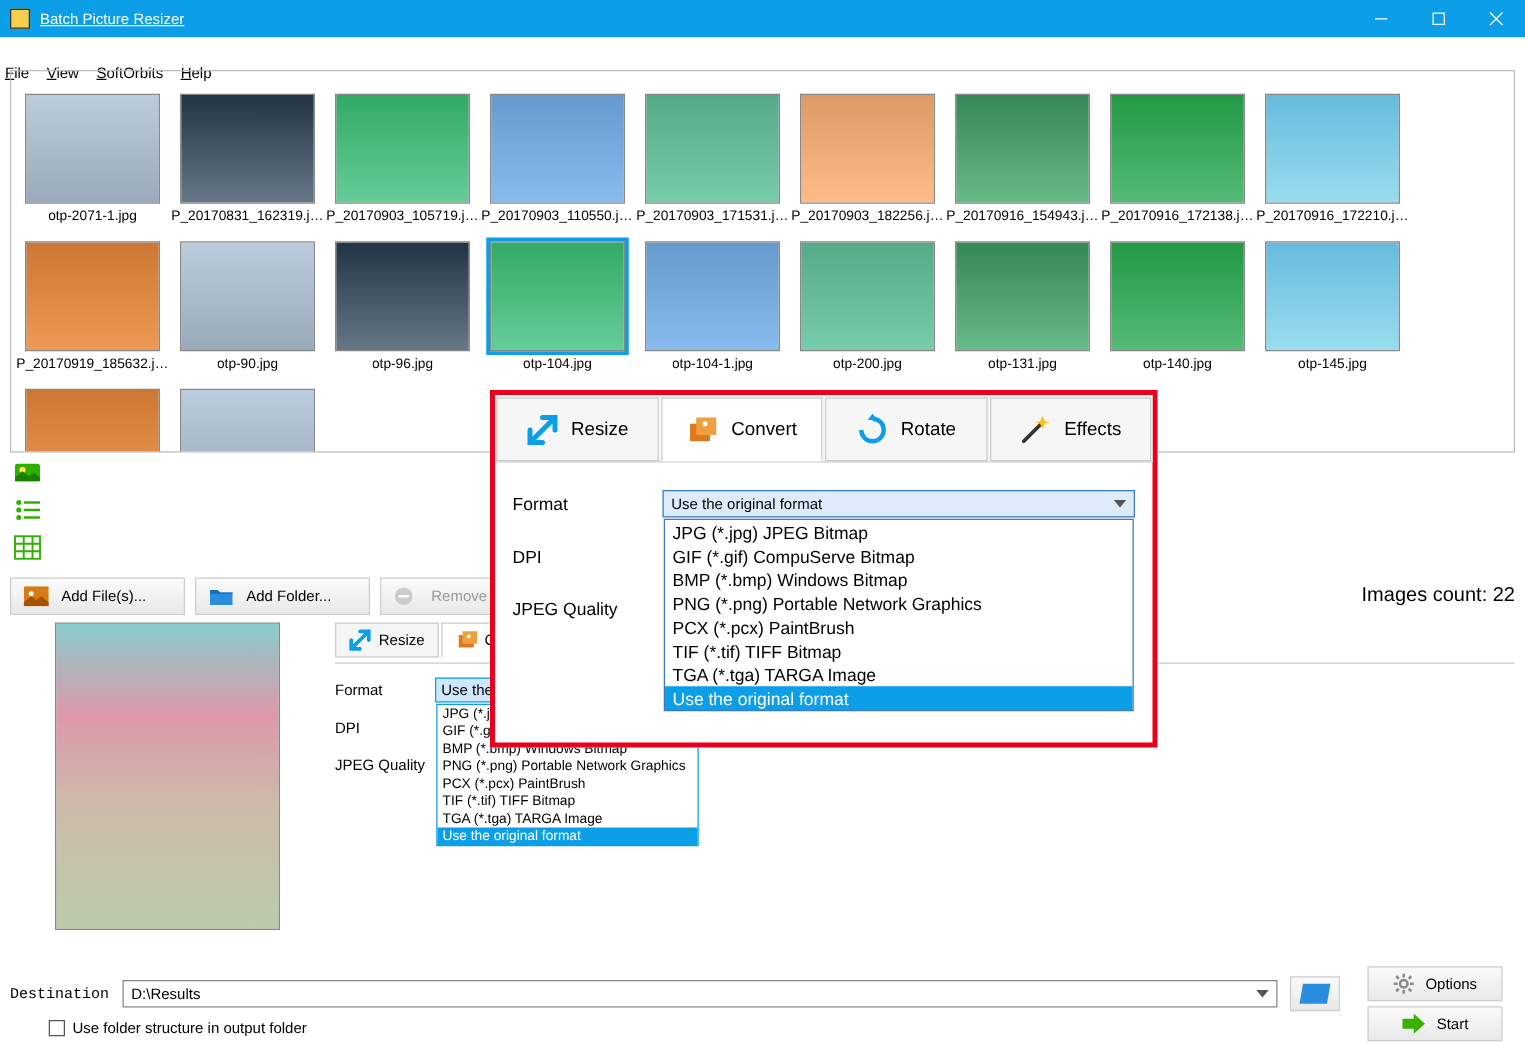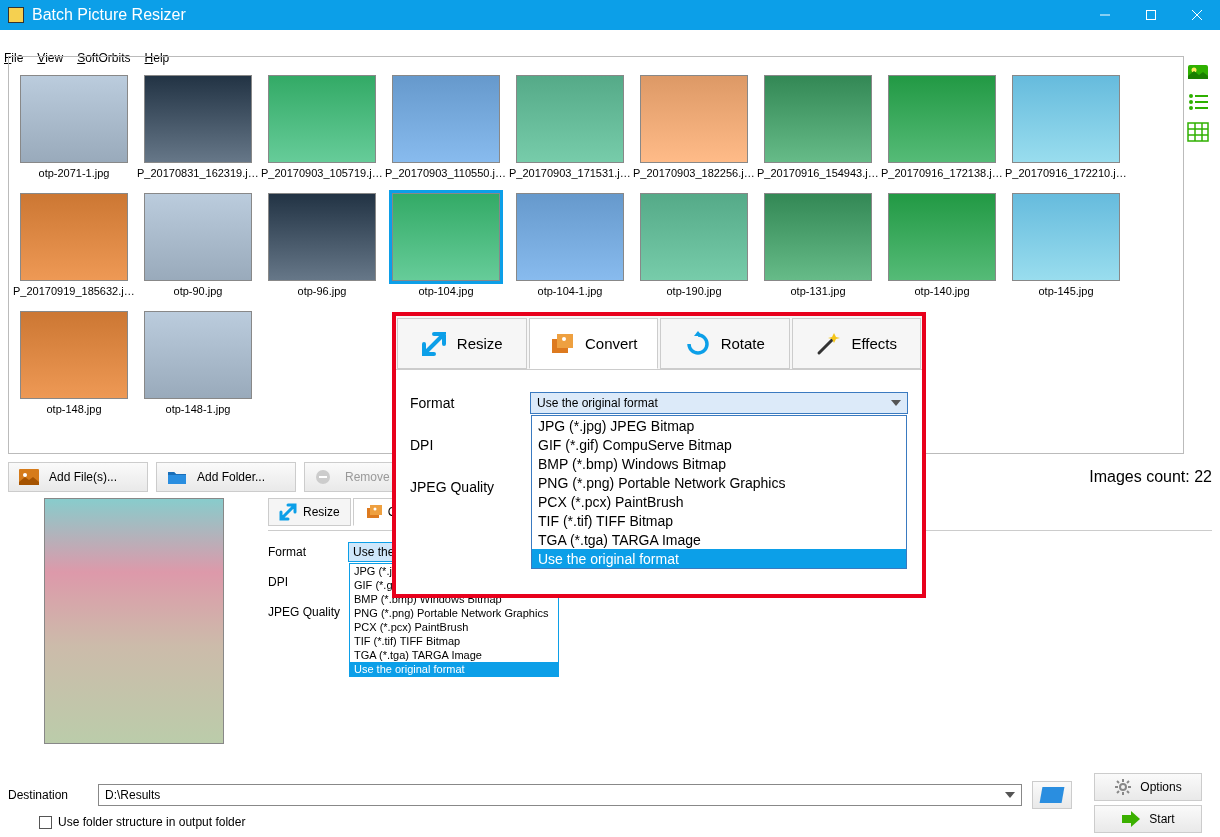"Batch Picture Resizer" .titlebar .title { font-size: 16px -> 12px; text-decoration: none -> underline }
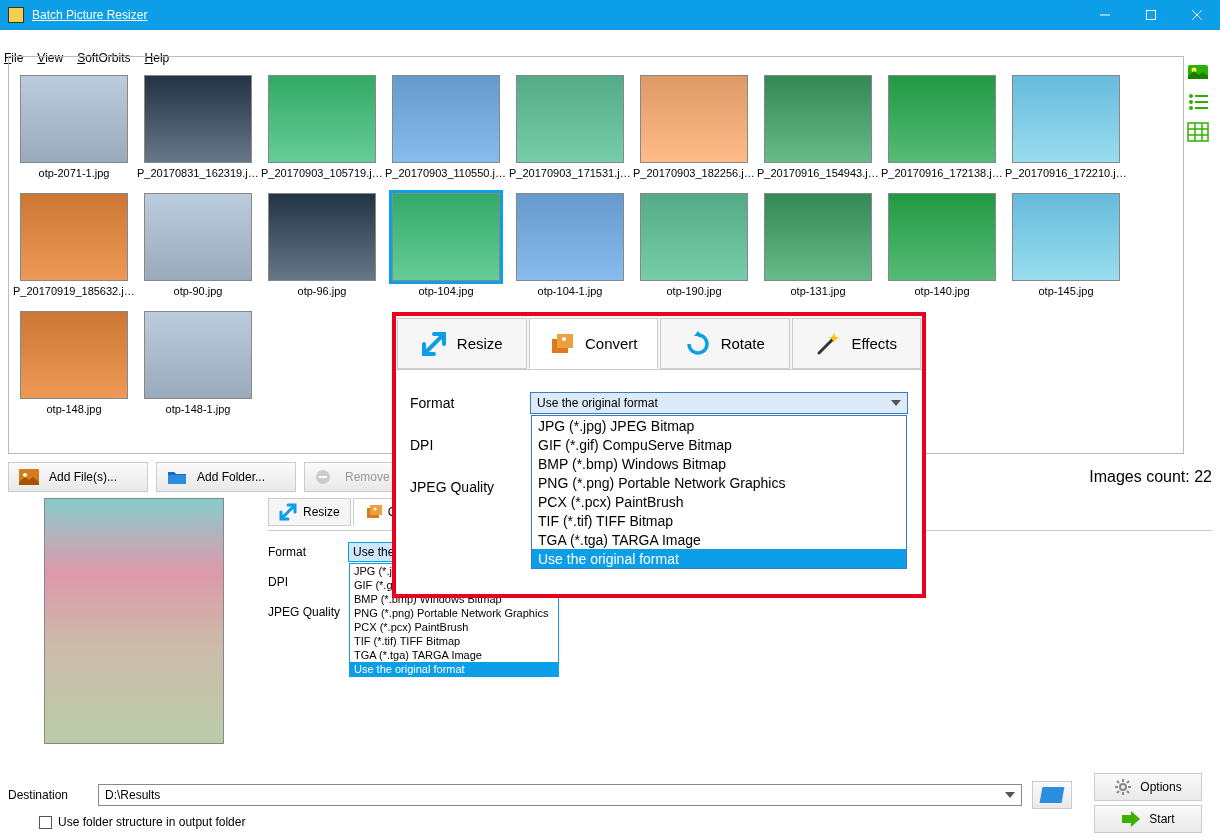"otp-2071-1.jpg" .gallery-wrap { flex-direction: none -> column }
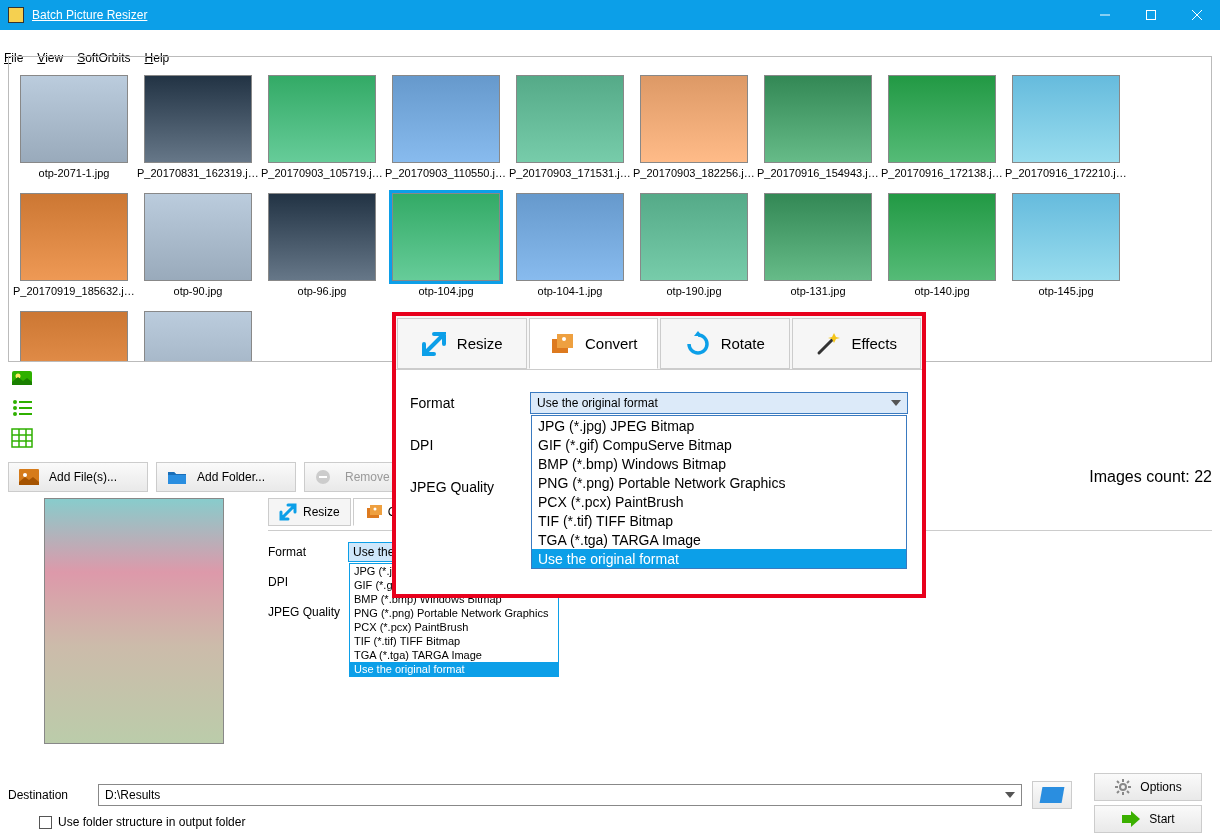"otp-190.jpg" div.tlbl { text: otp-190.jpg -> otp-200.jpg }
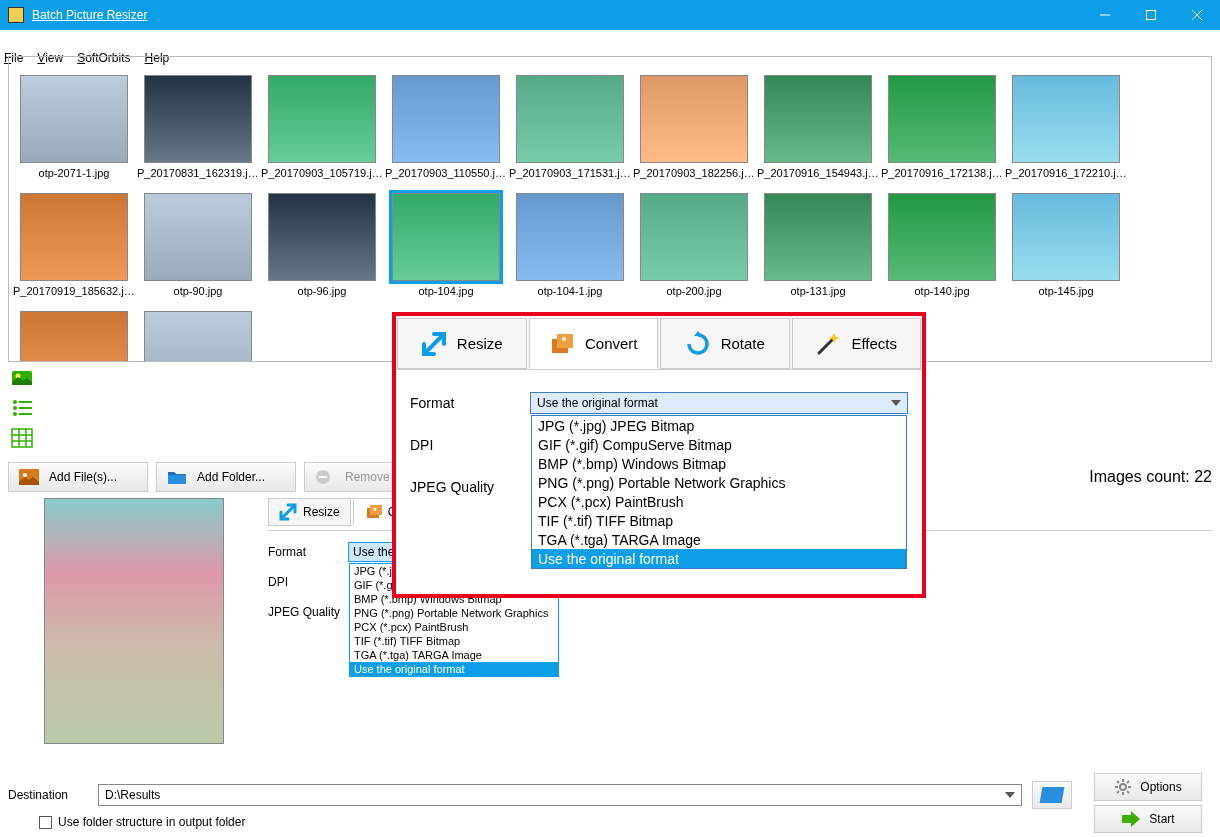"Destination" .destrow .dlabel { font-family: none -> Liberation Mono, monospace }
